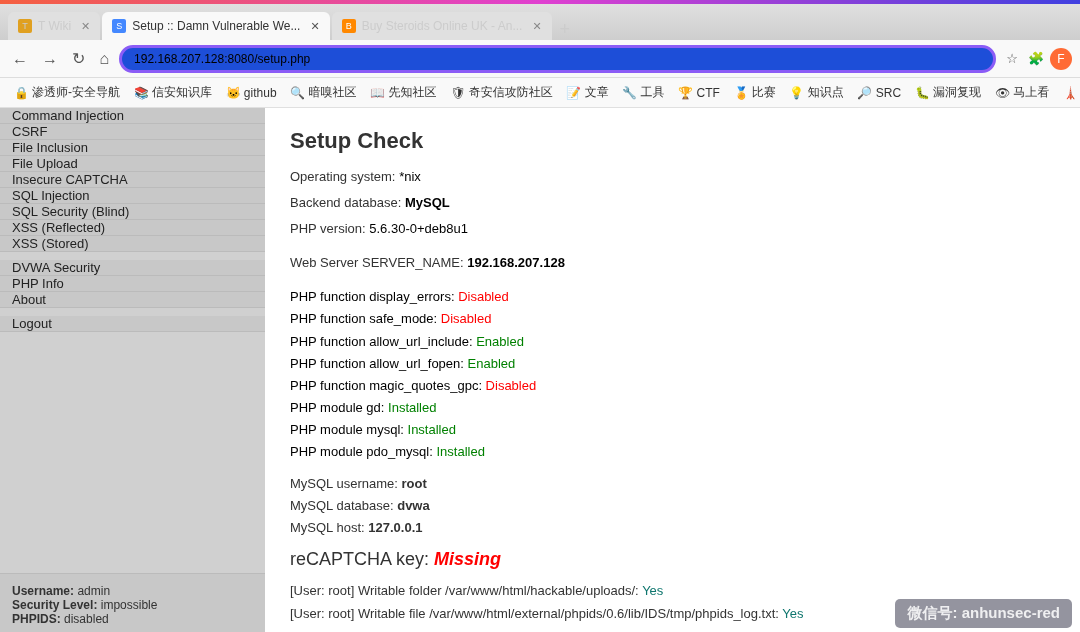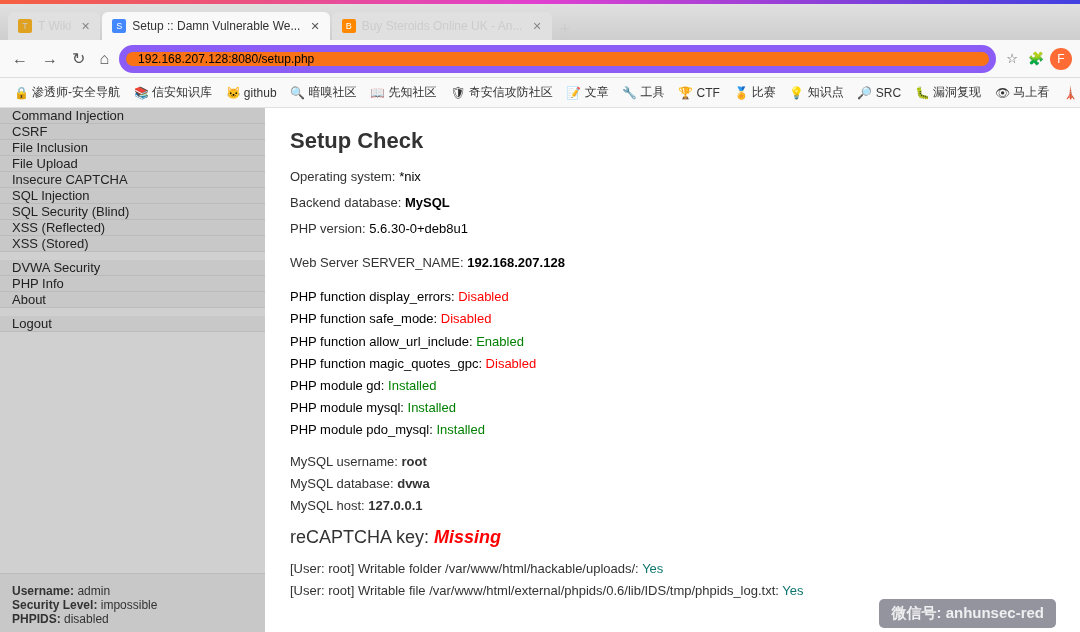"192.168.207.128:8080/setup.php" .address-input { background: #f97316 -> #1d4ed8; border: 7px solid #8b5cf6 -> 3px solid #8b5cf6 }
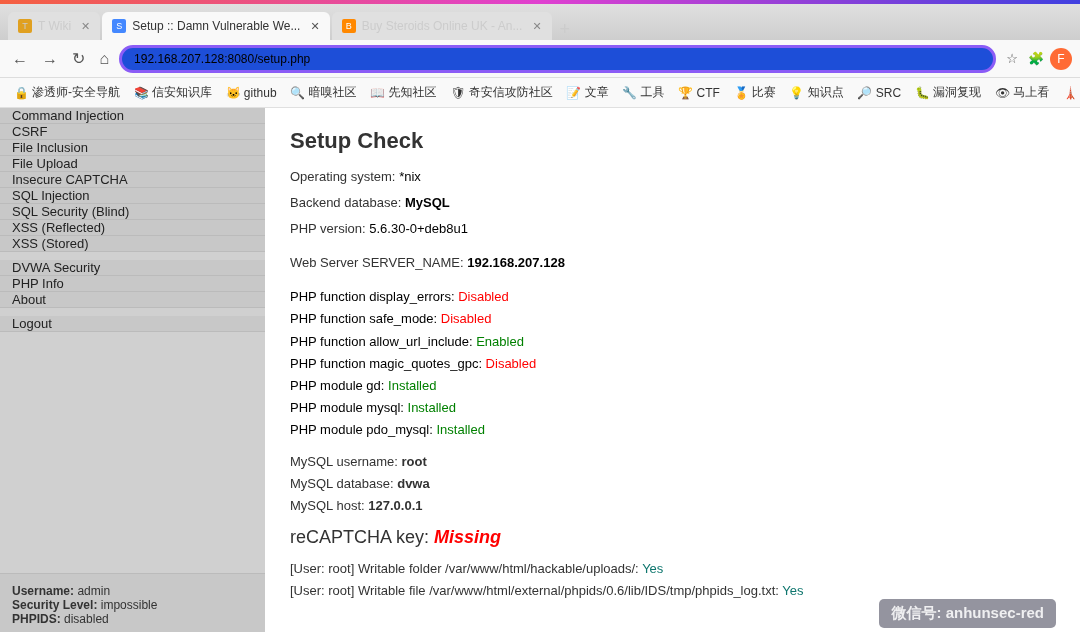"PHP function allow_url_fopen: Enabled" div { html: none -> <div> <span>PHP function allow_url_fopen: </span><span>Enabled</span> </div> }
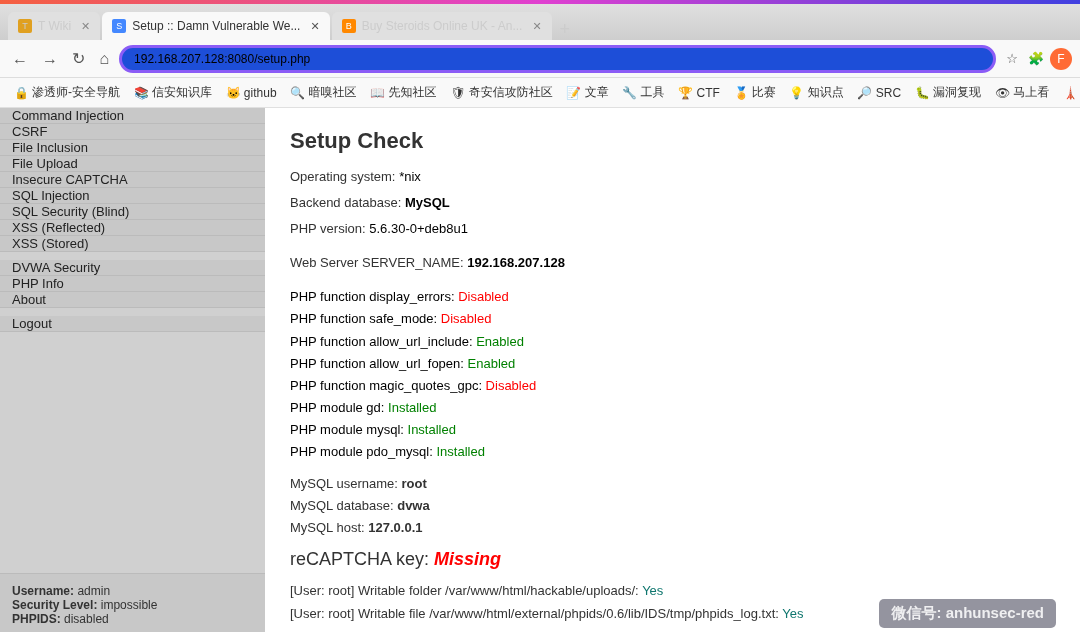"微信号: anhunsec-red" div { right: 24px -> 8px }
